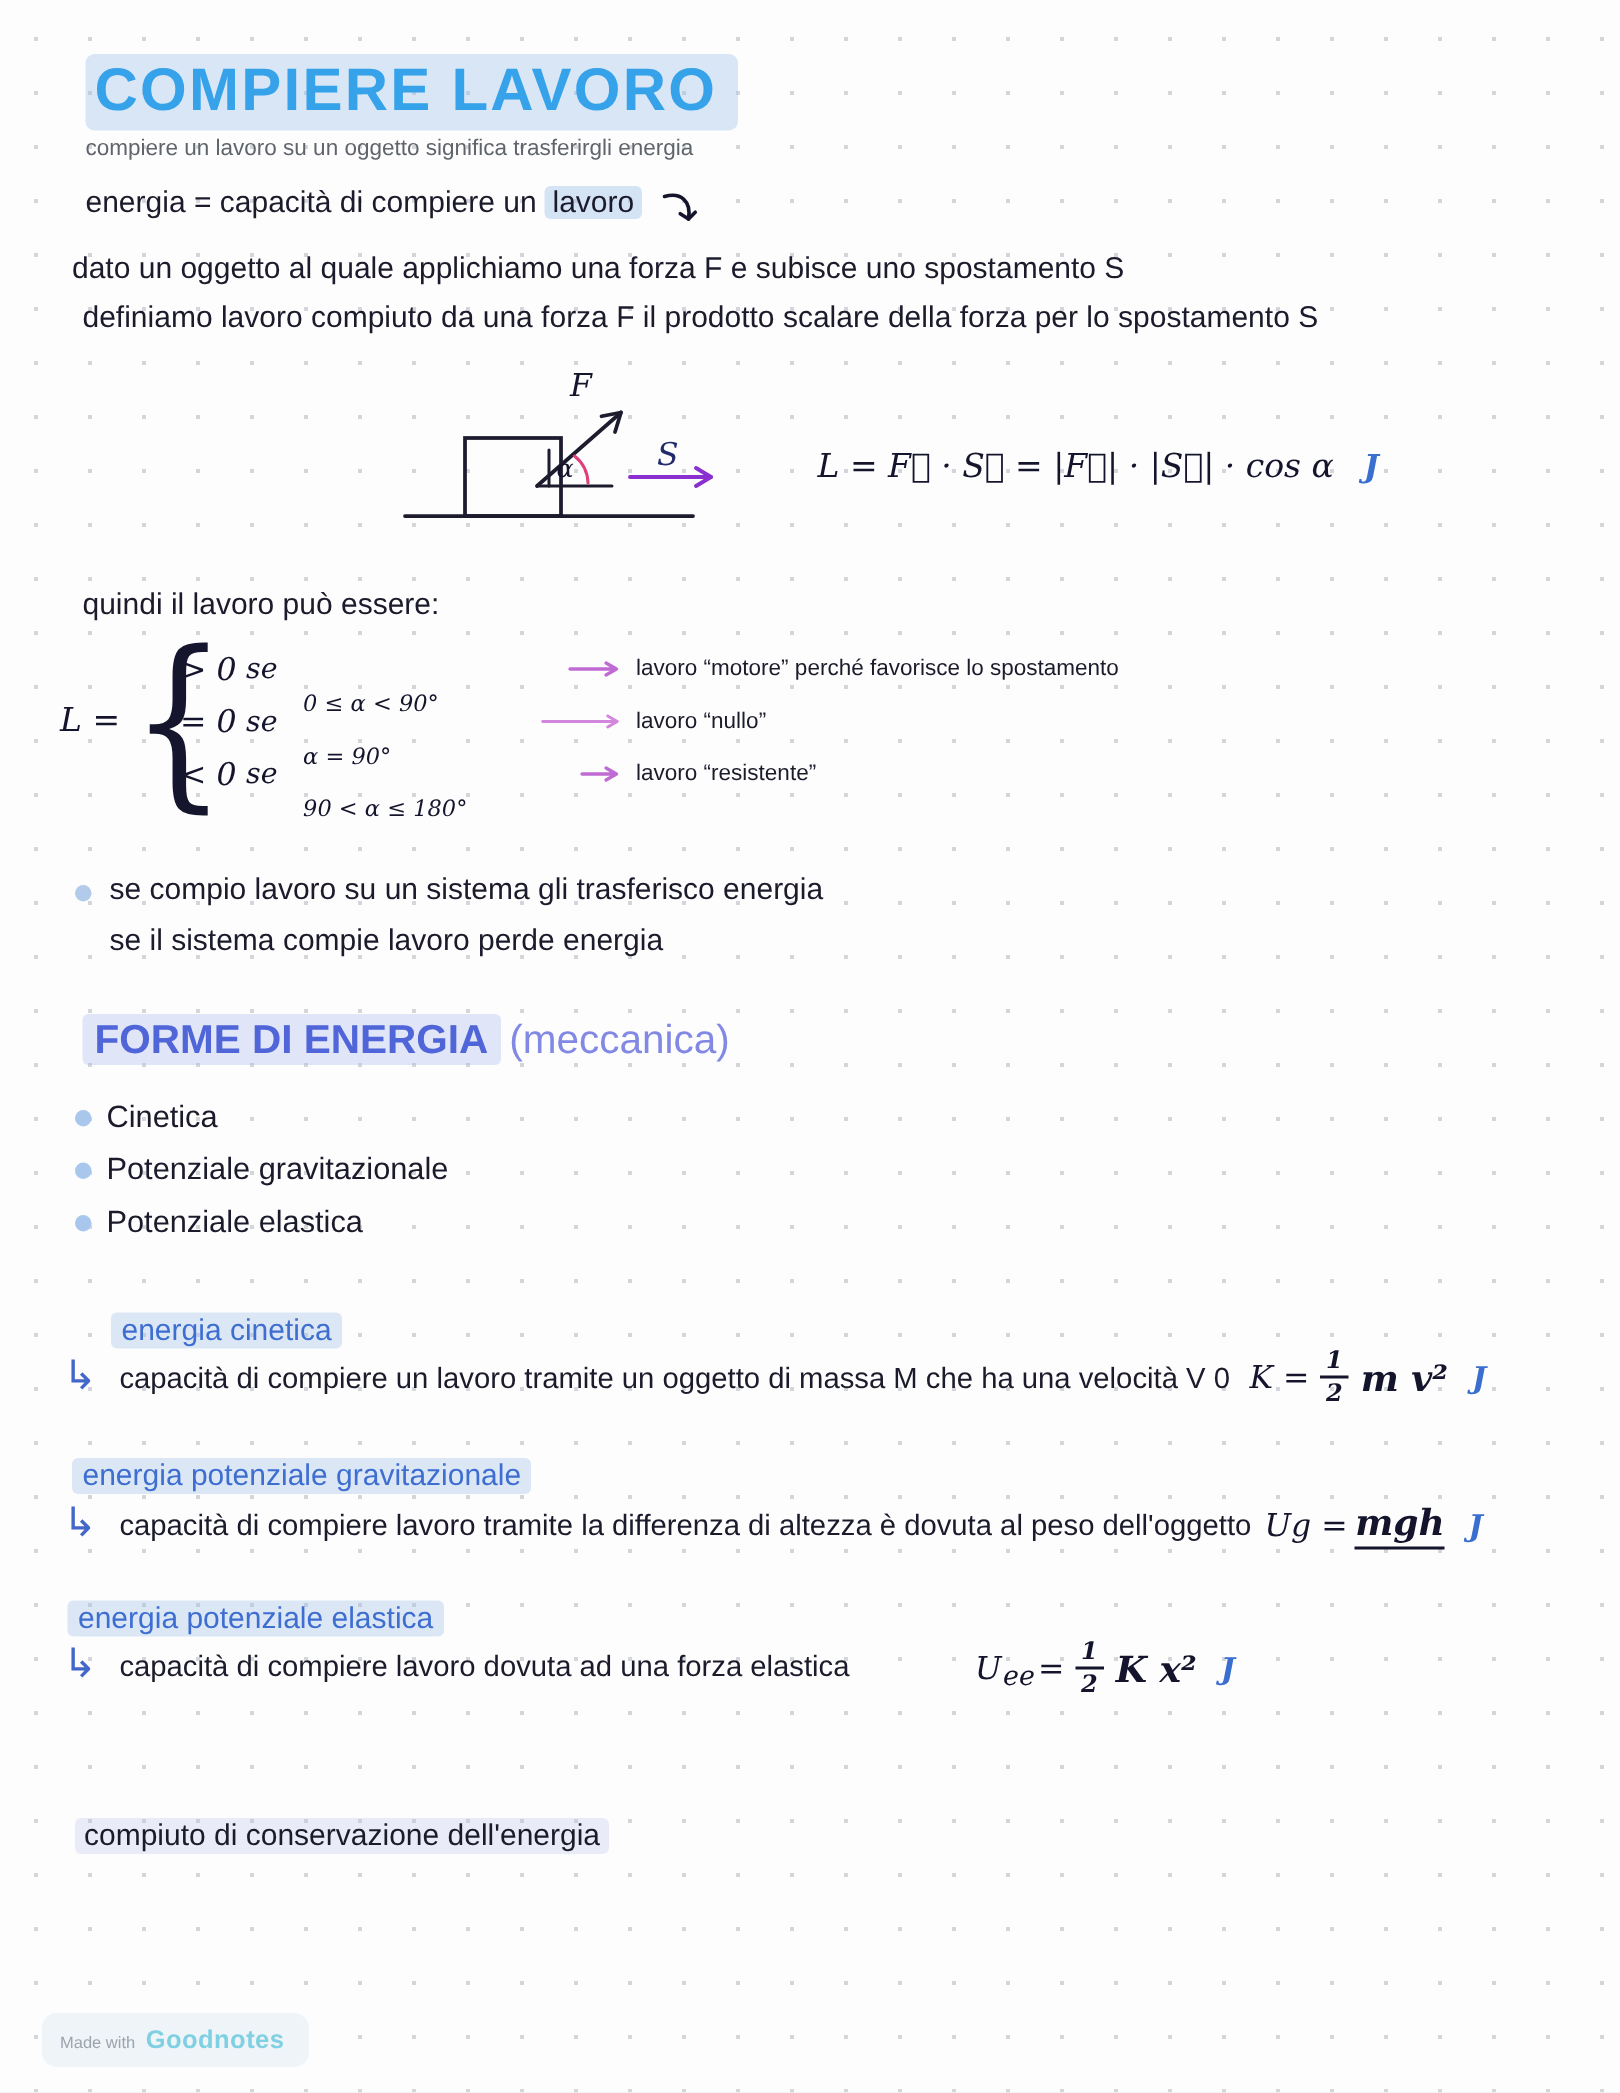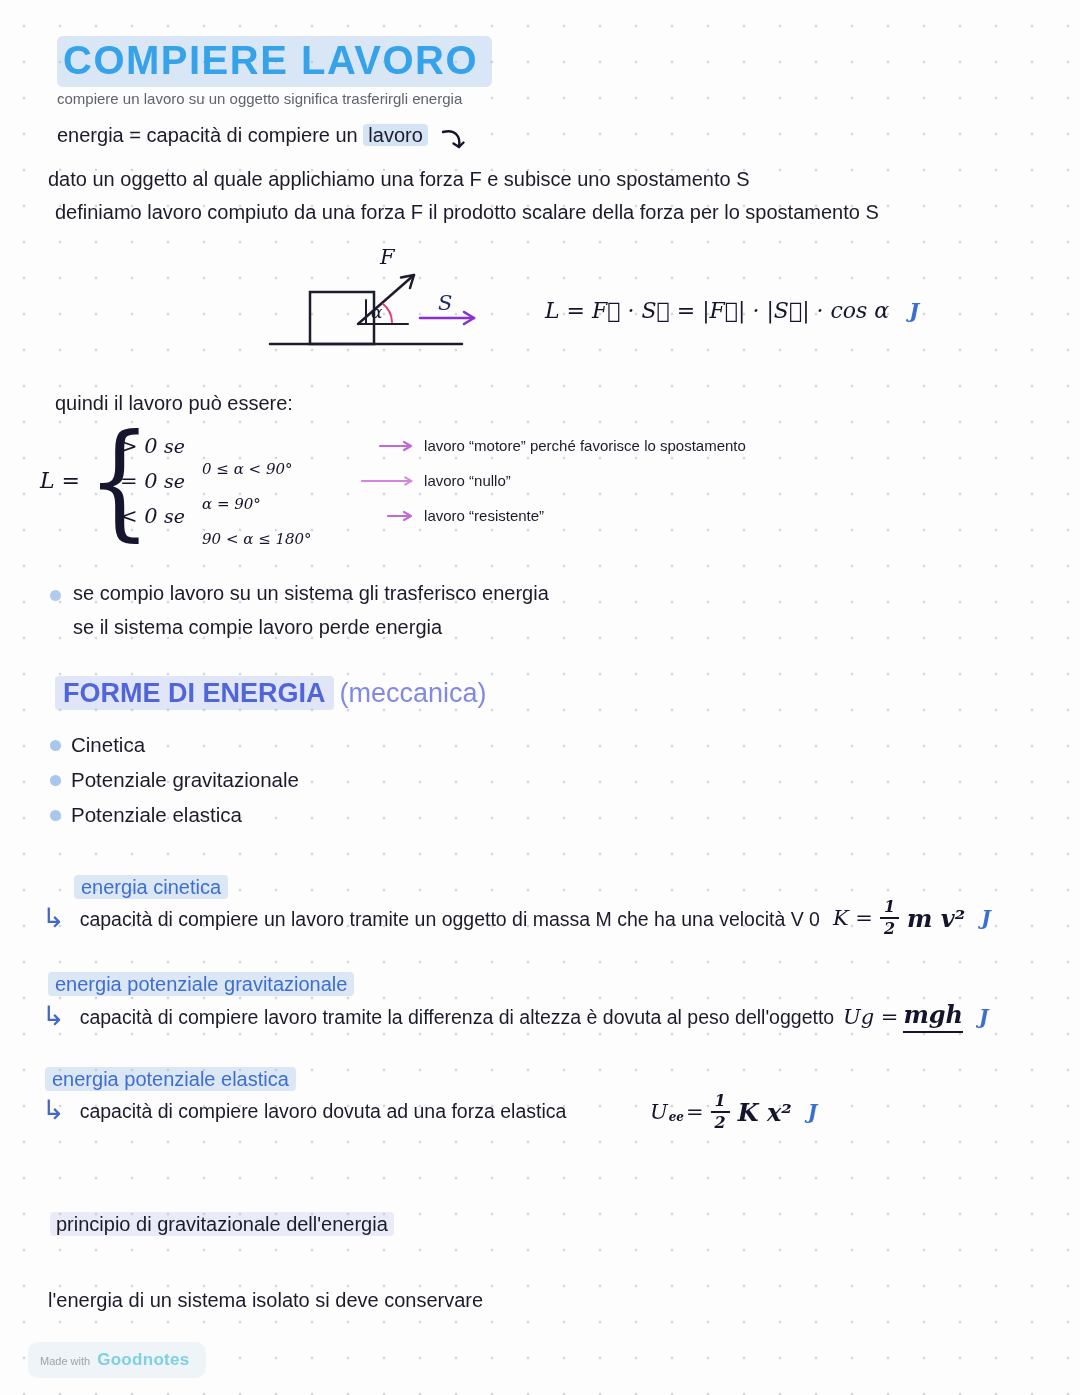"ee" .sub { font-size: 12px -> 18px; font-weight: bold -> none }
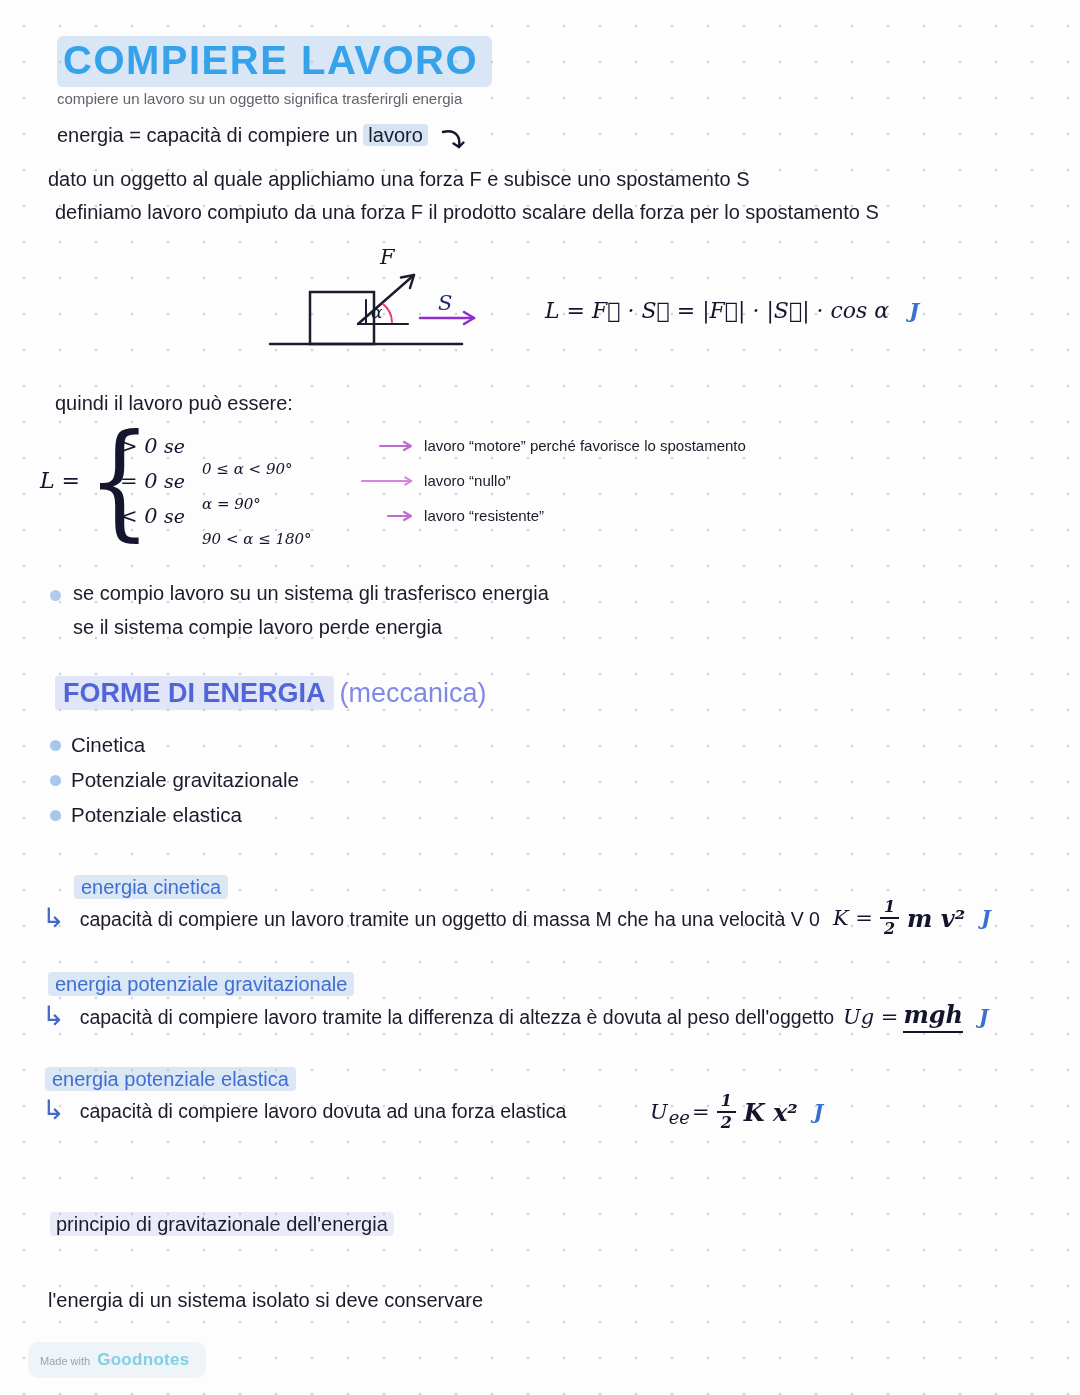"principio di gravitazionale dell'energia" span.hl-soft { text: principio di gravitazionale -> compiuto di conservazione }
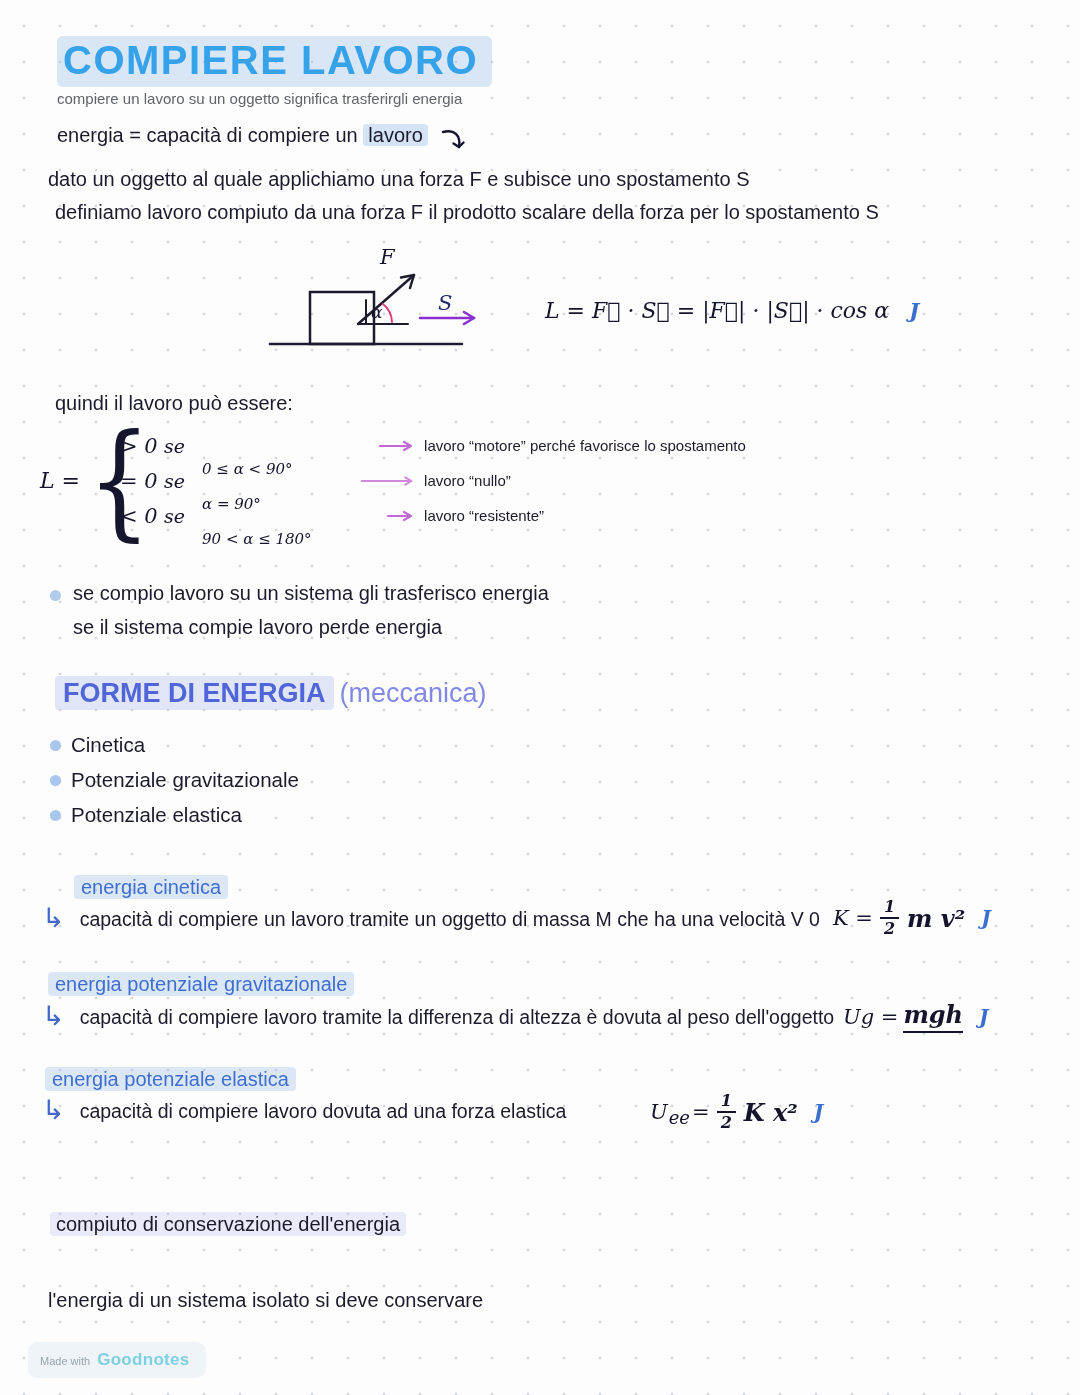"l'energia di un sistema isolato" div.abs { html: <div>l'energia di un sistema isolato si deve conservare</div> -> none }
